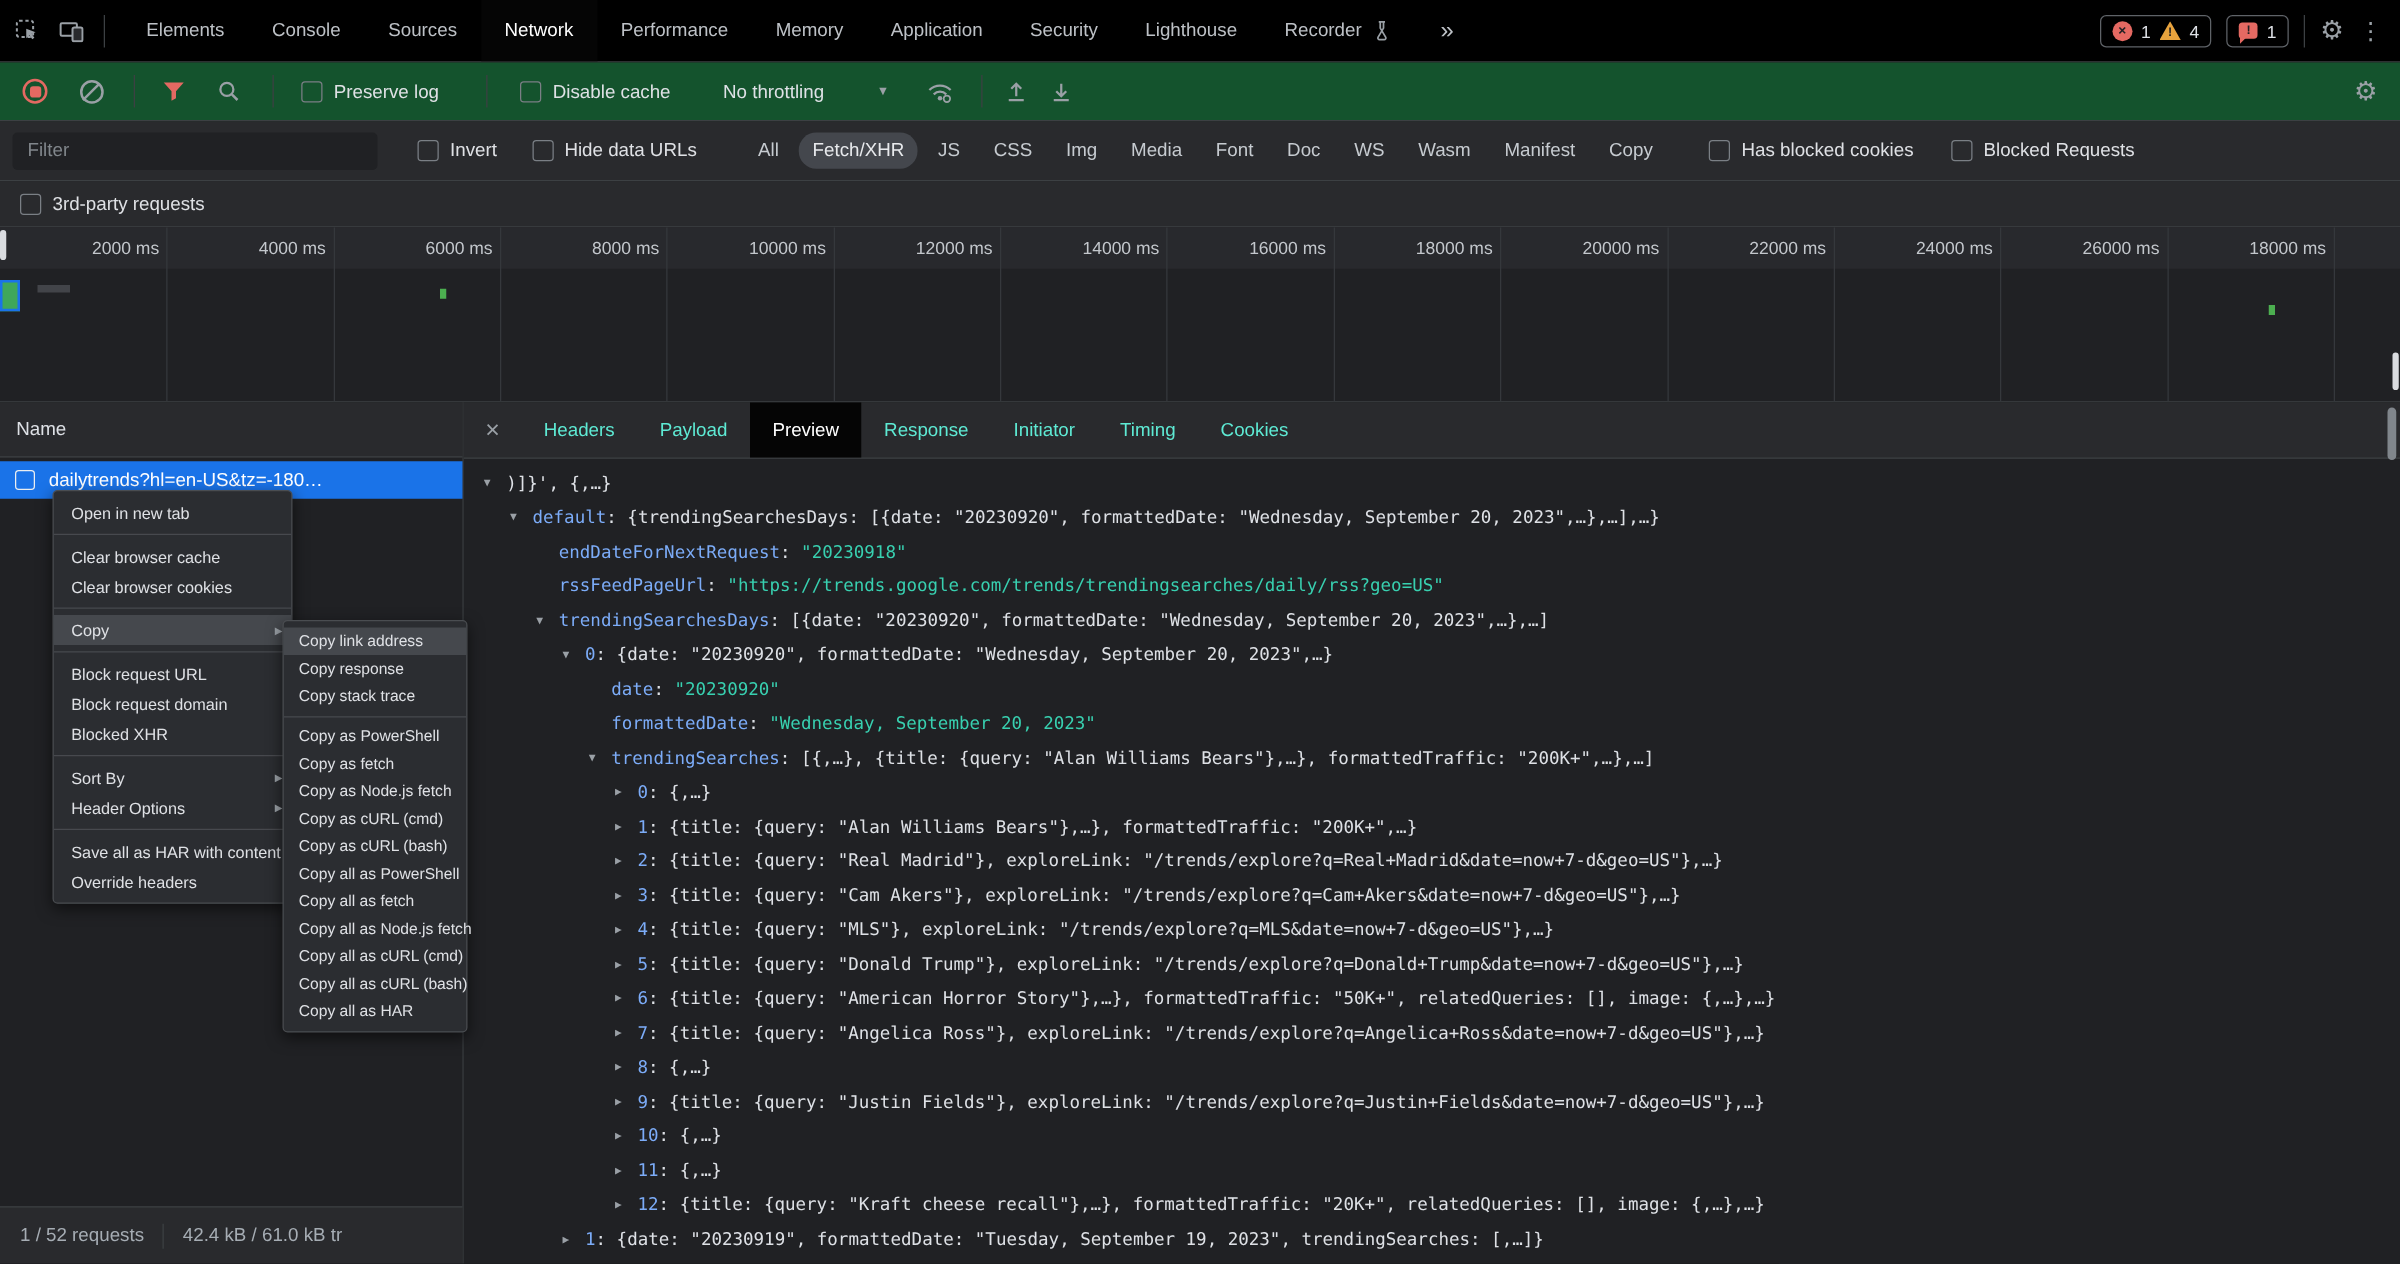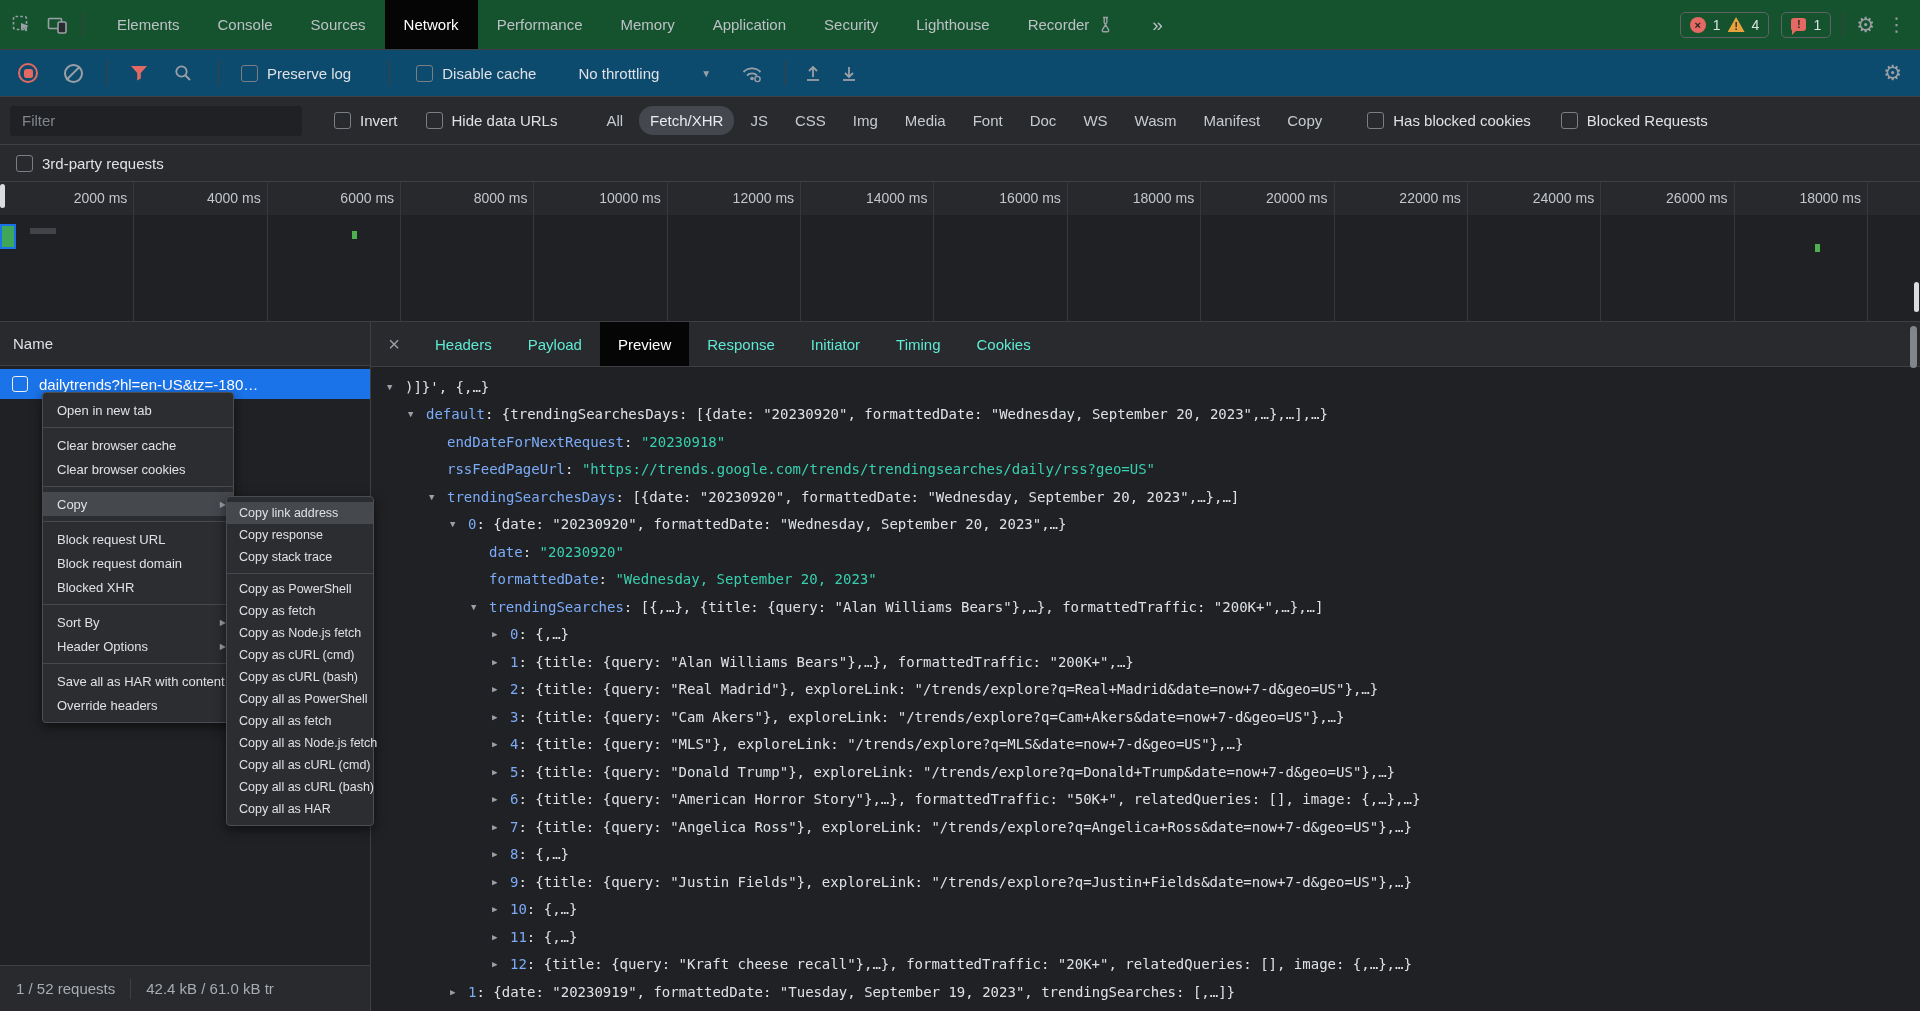"Elements" .tabbar { background: #14532d -> #000000 }
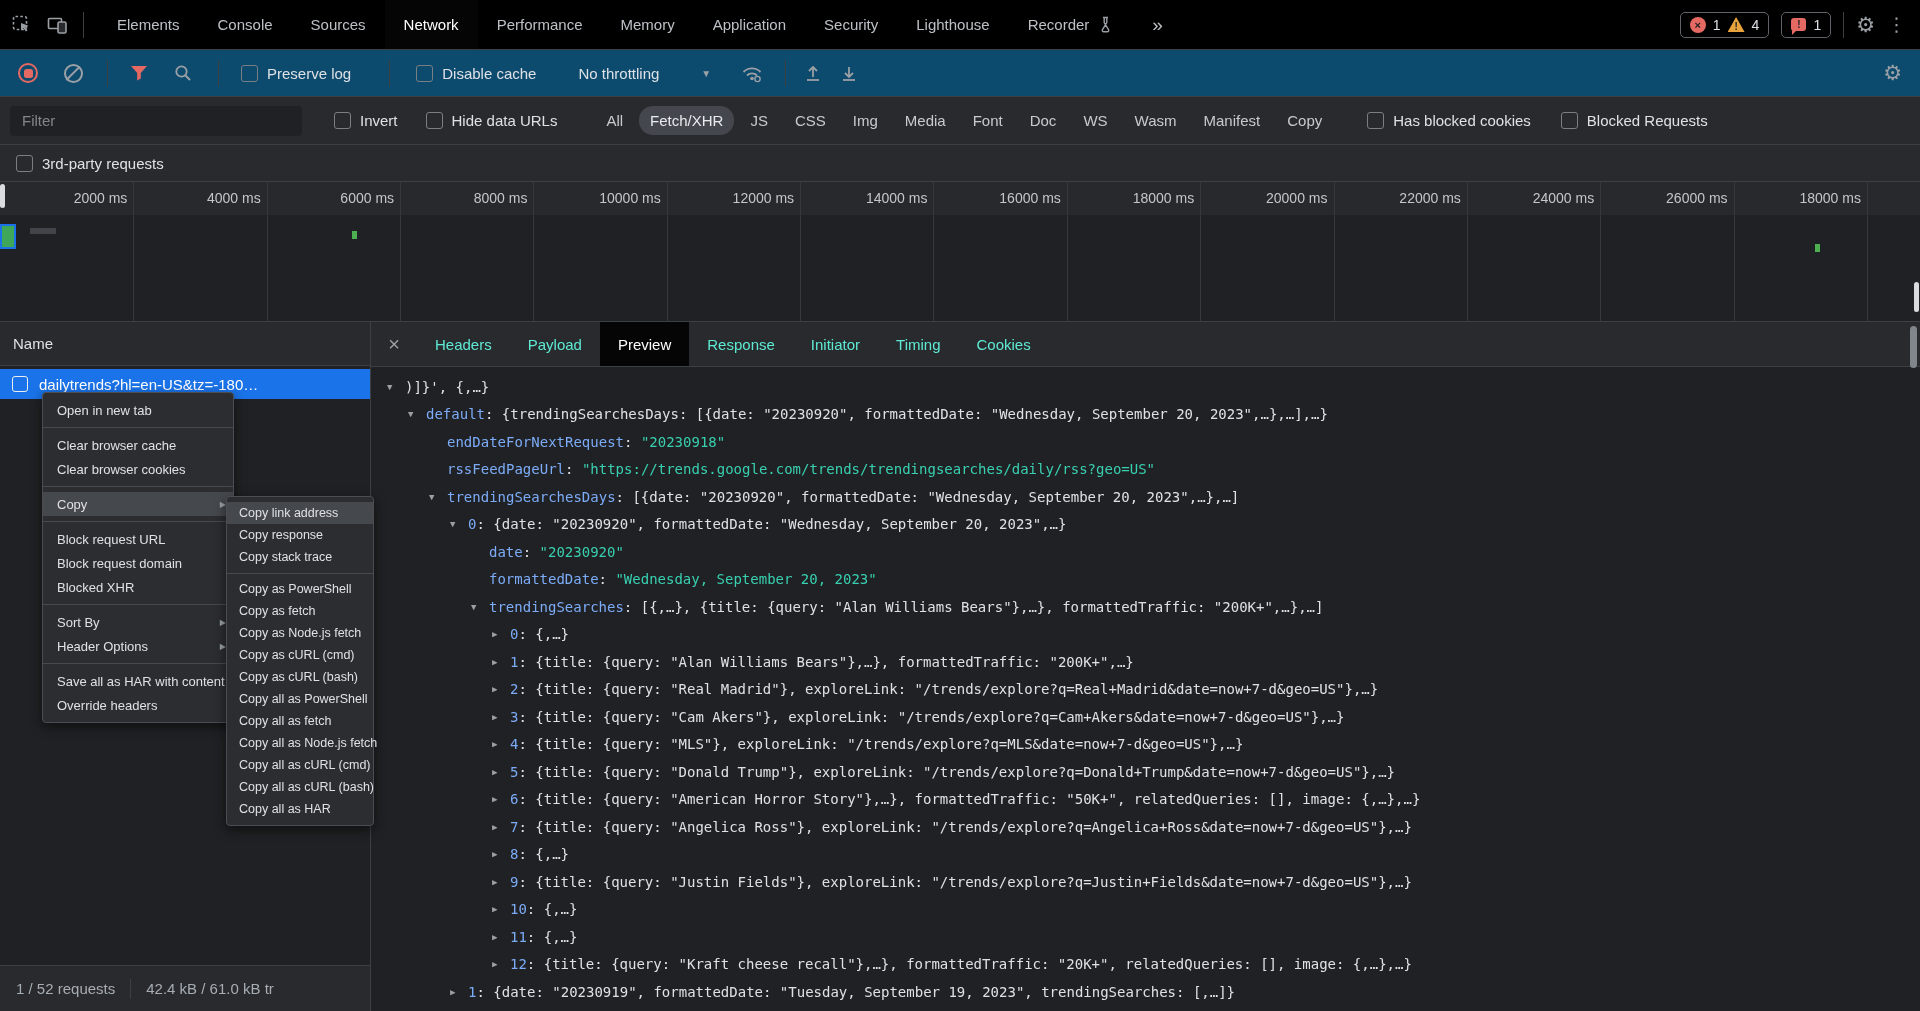"Preserve log" .toolbar2 { background: #0c4a6e -> #14532d }
